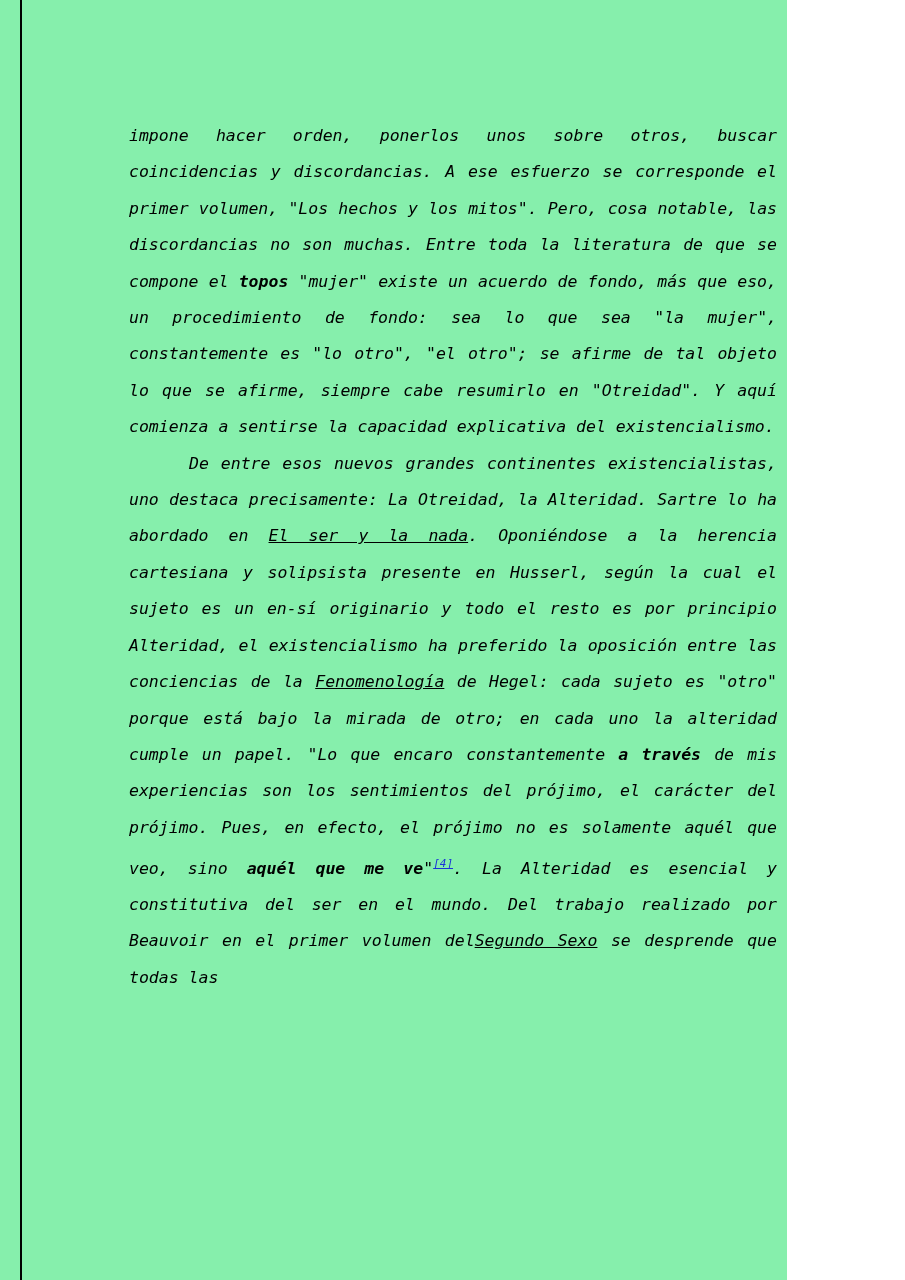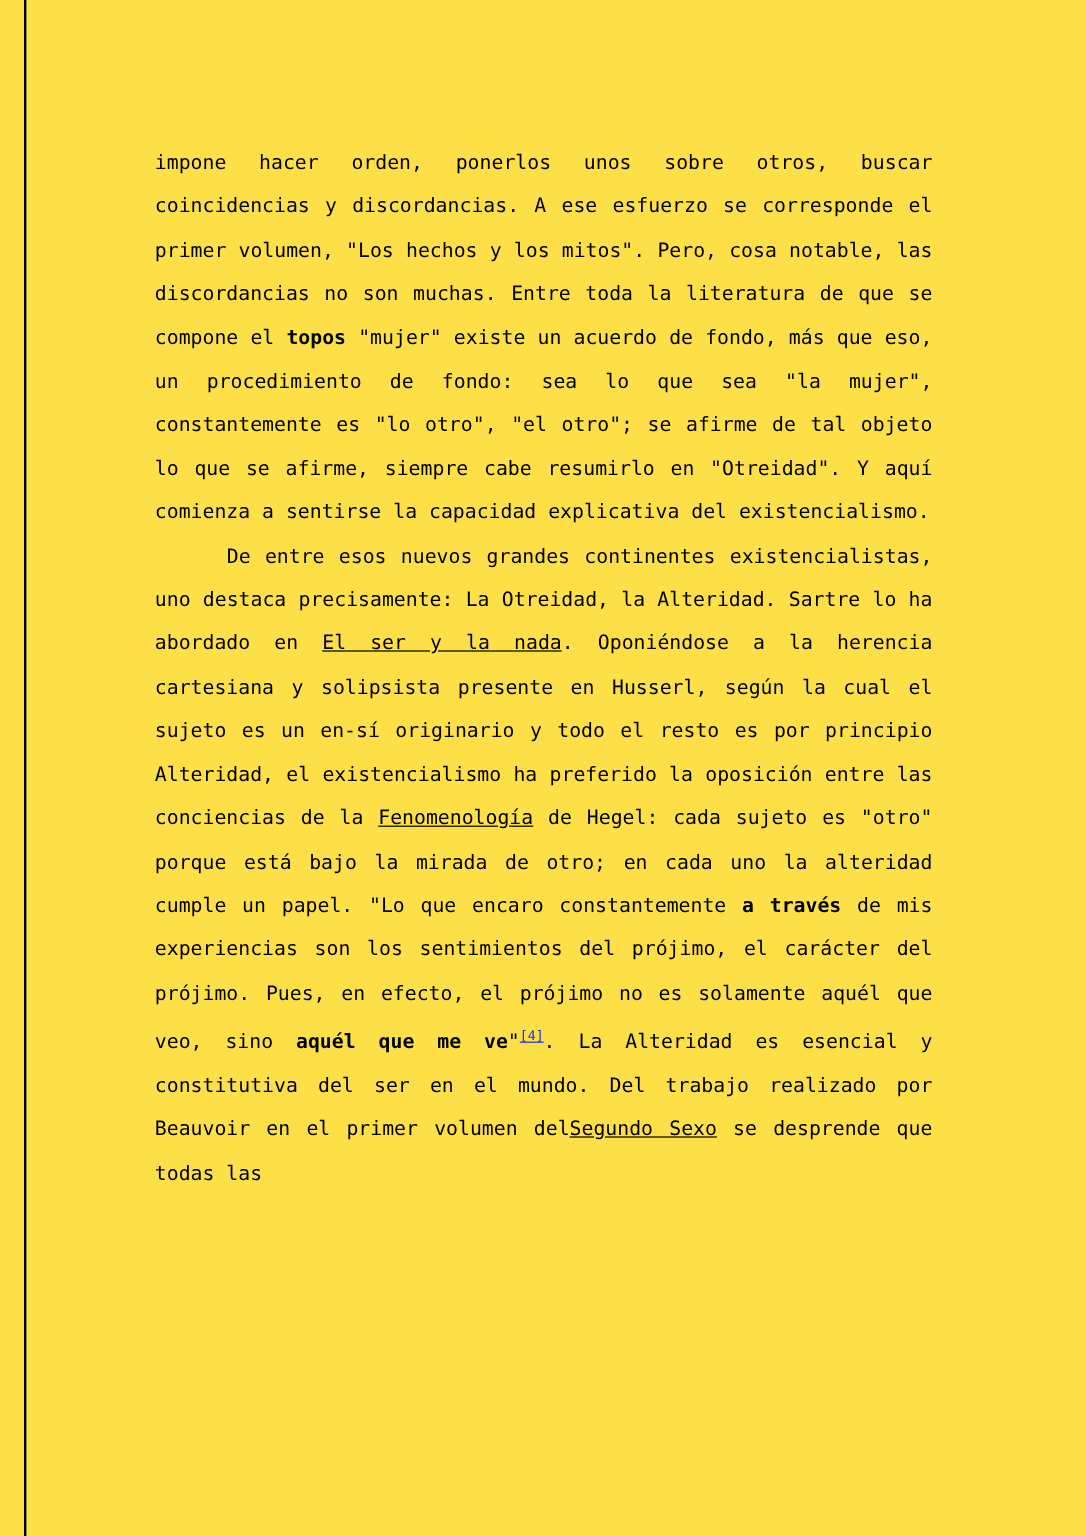"impone hacer orden, ponerlos unos" .page { background: #fde047 -> #86efac; font-style: none -> italic; width: 905px -> 787px }
